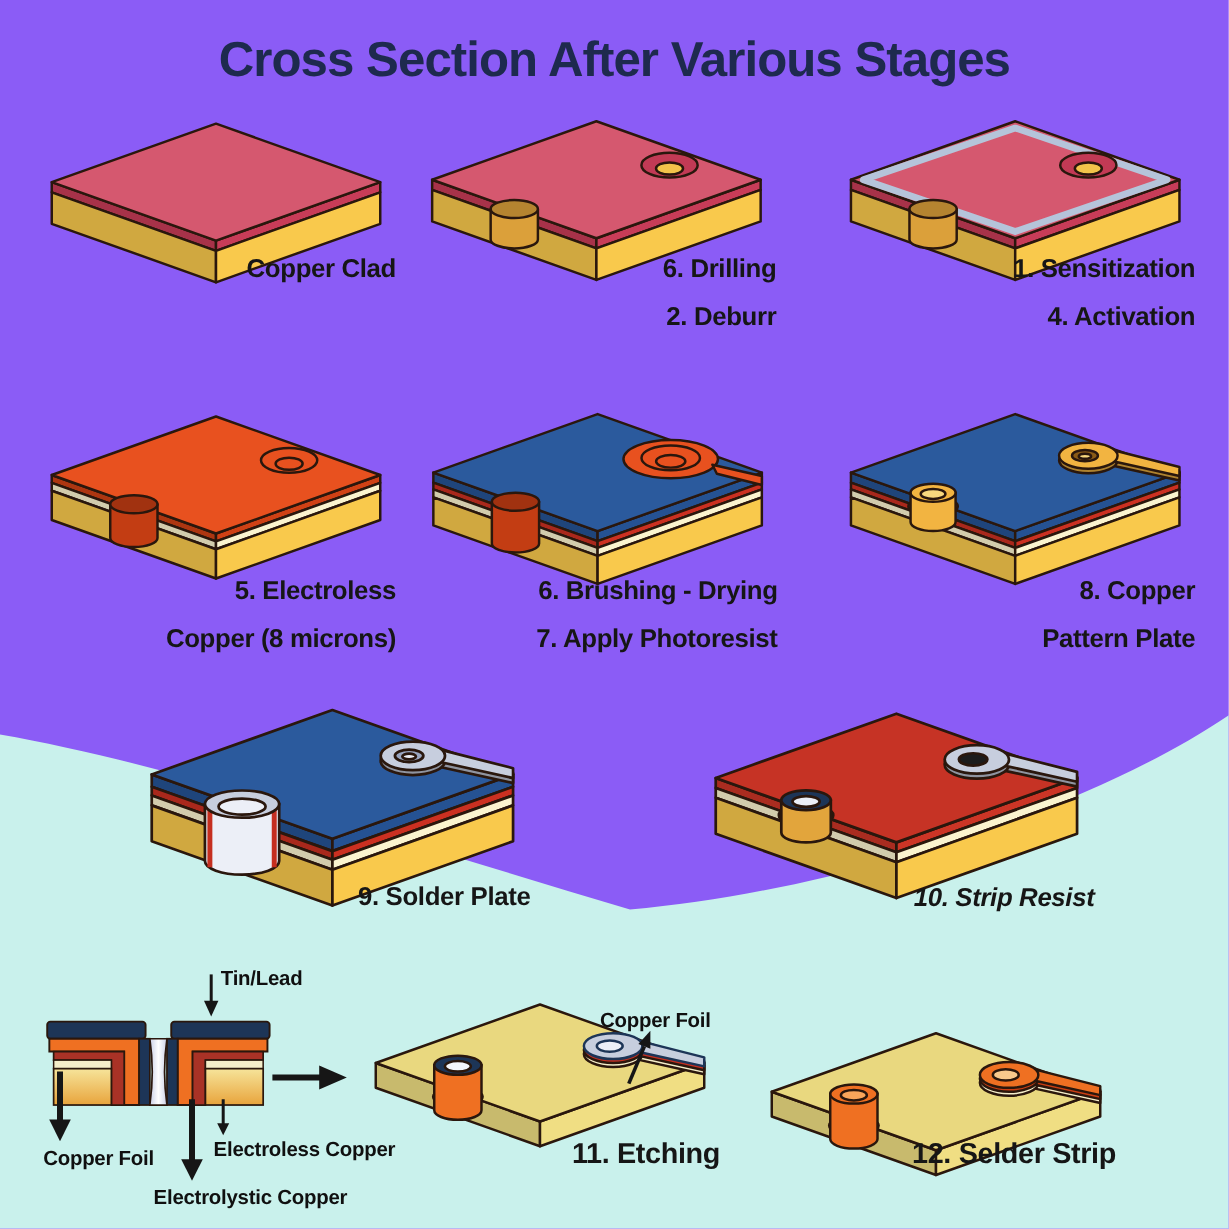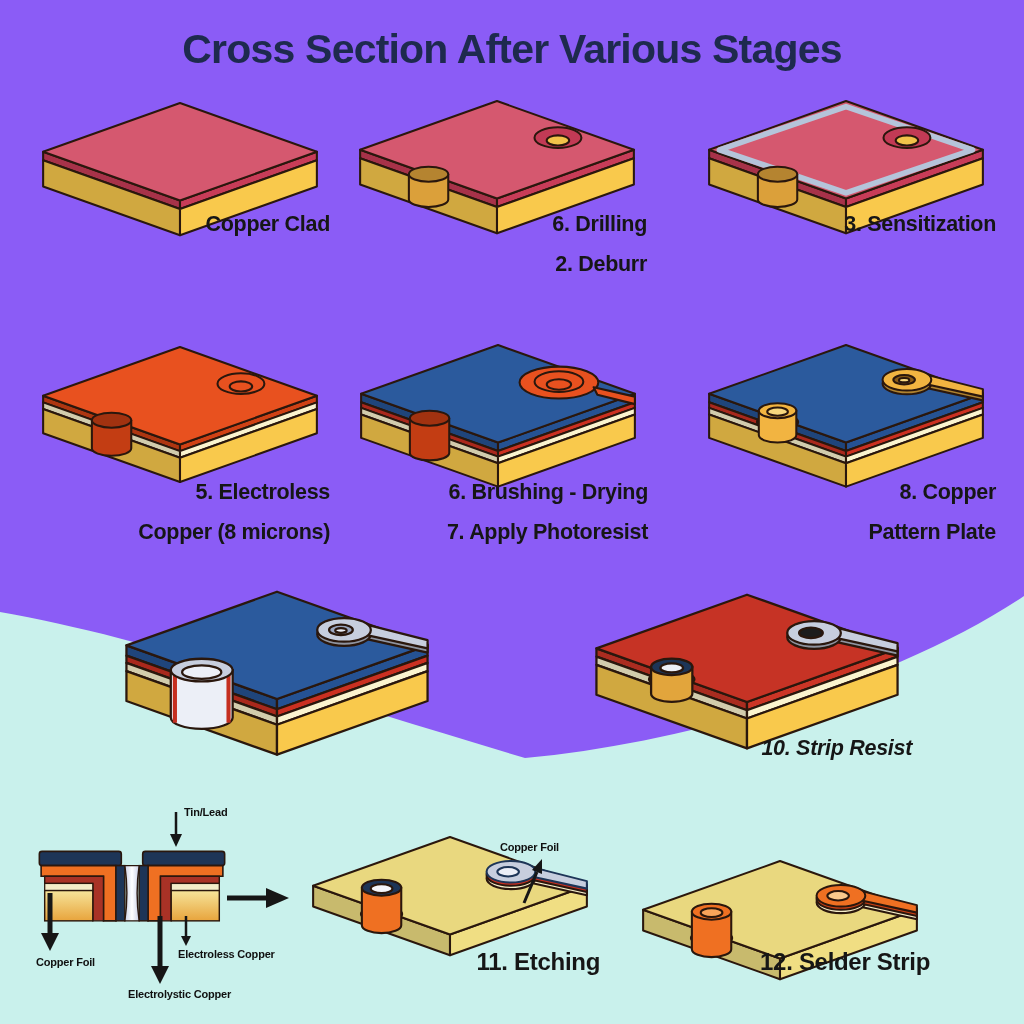"3. Sensitization" div.lbl { text: 3 -> 1 }
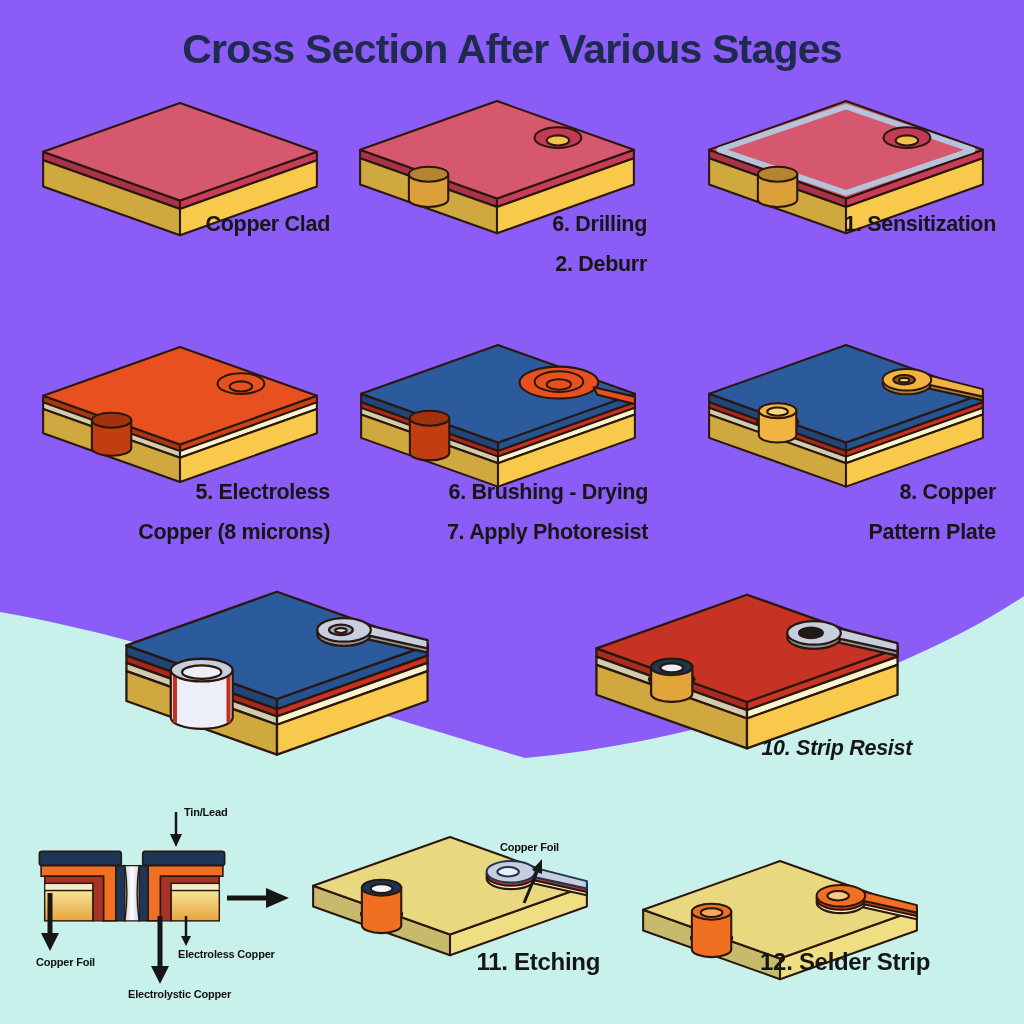"4. Activation" div.lbl { html: none -> <div>4. Activation</div> }
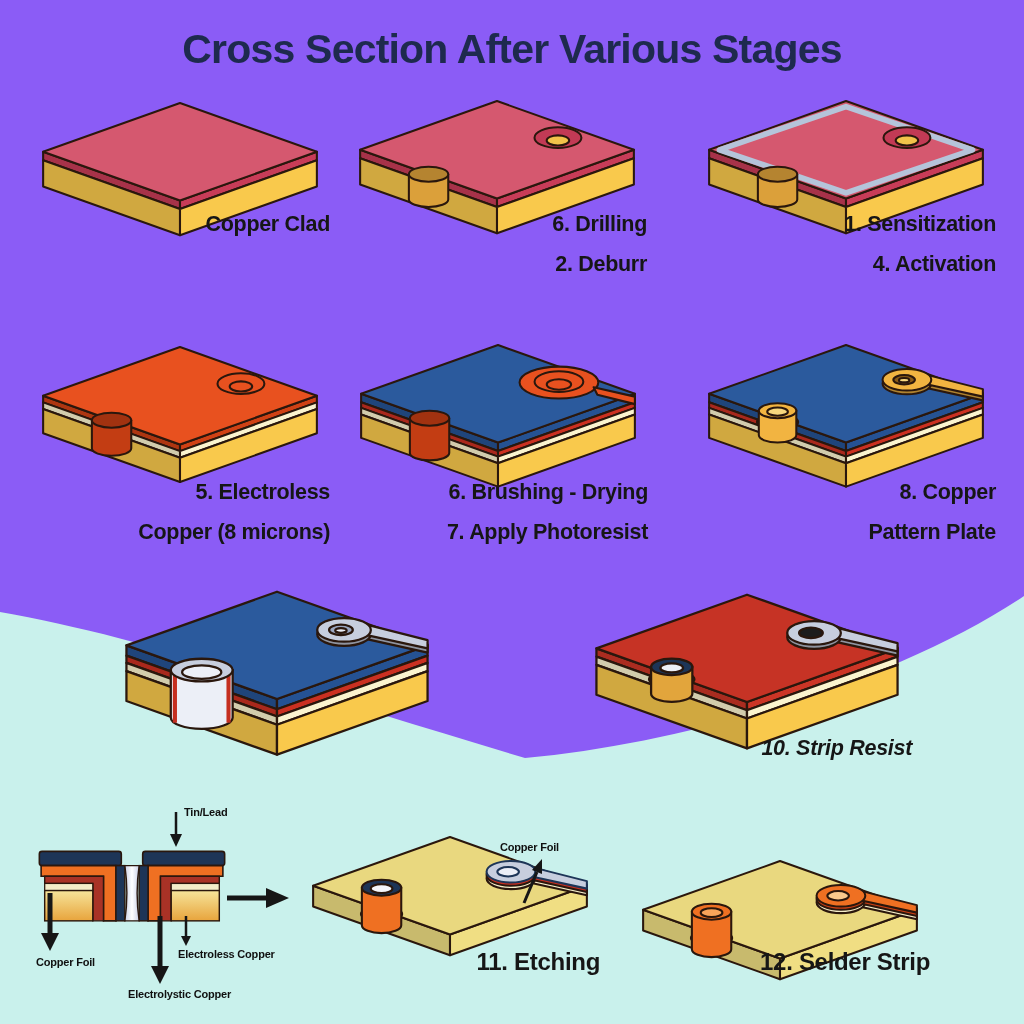"9. Solder Plate" div.labels { html: none -> <div> <div>9. Solder Plate</div> </div> }
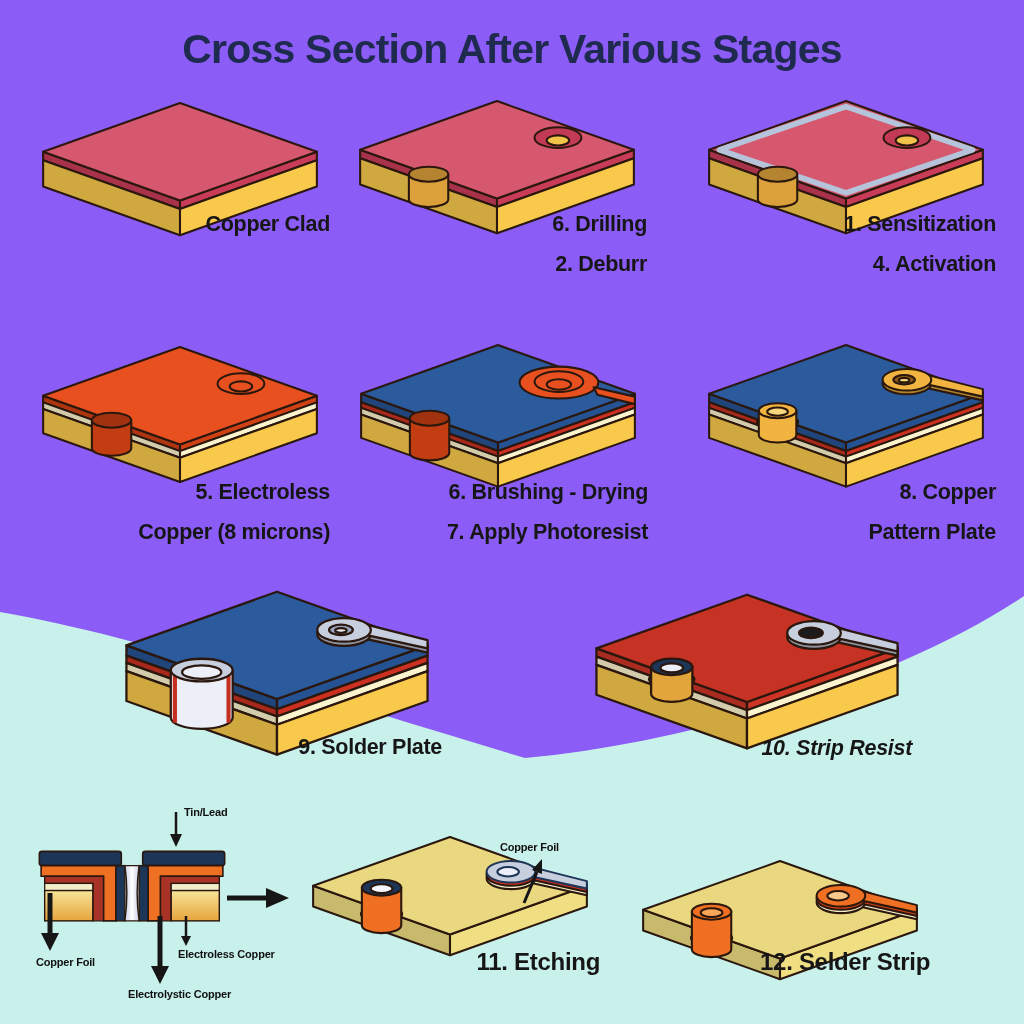"Tin/Lead" .ann { font-size: 11px -> 17px }
